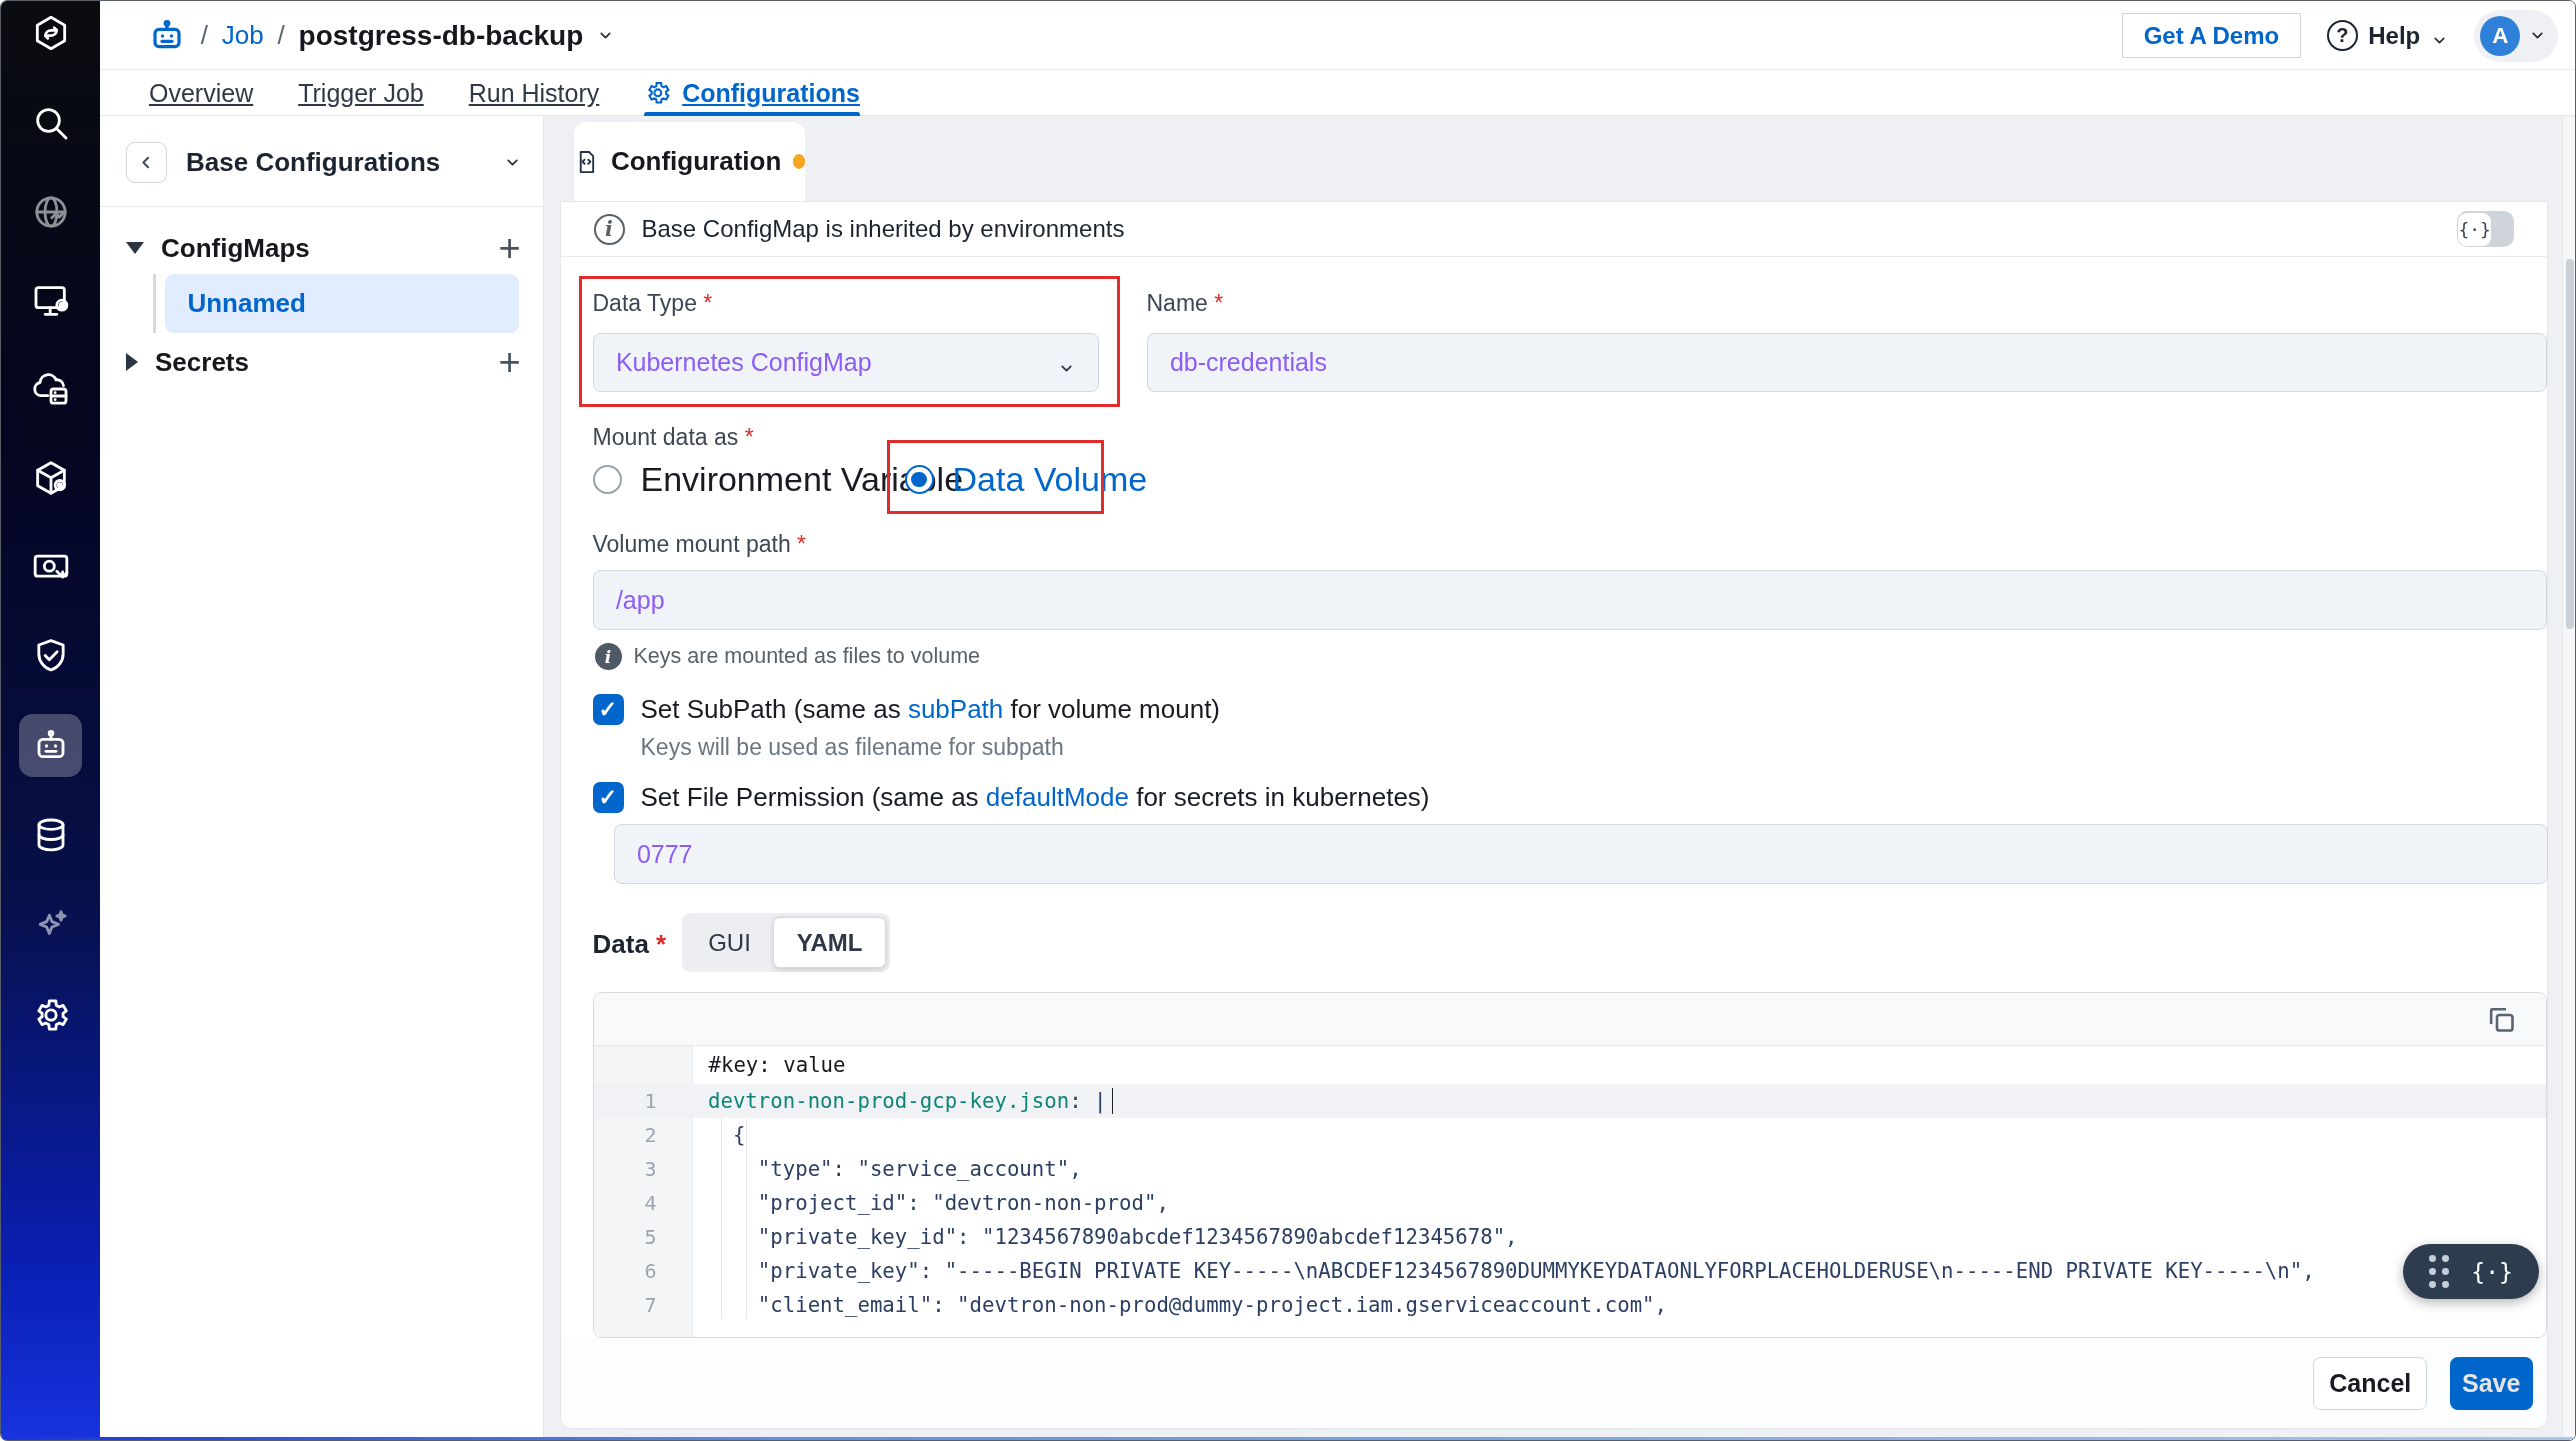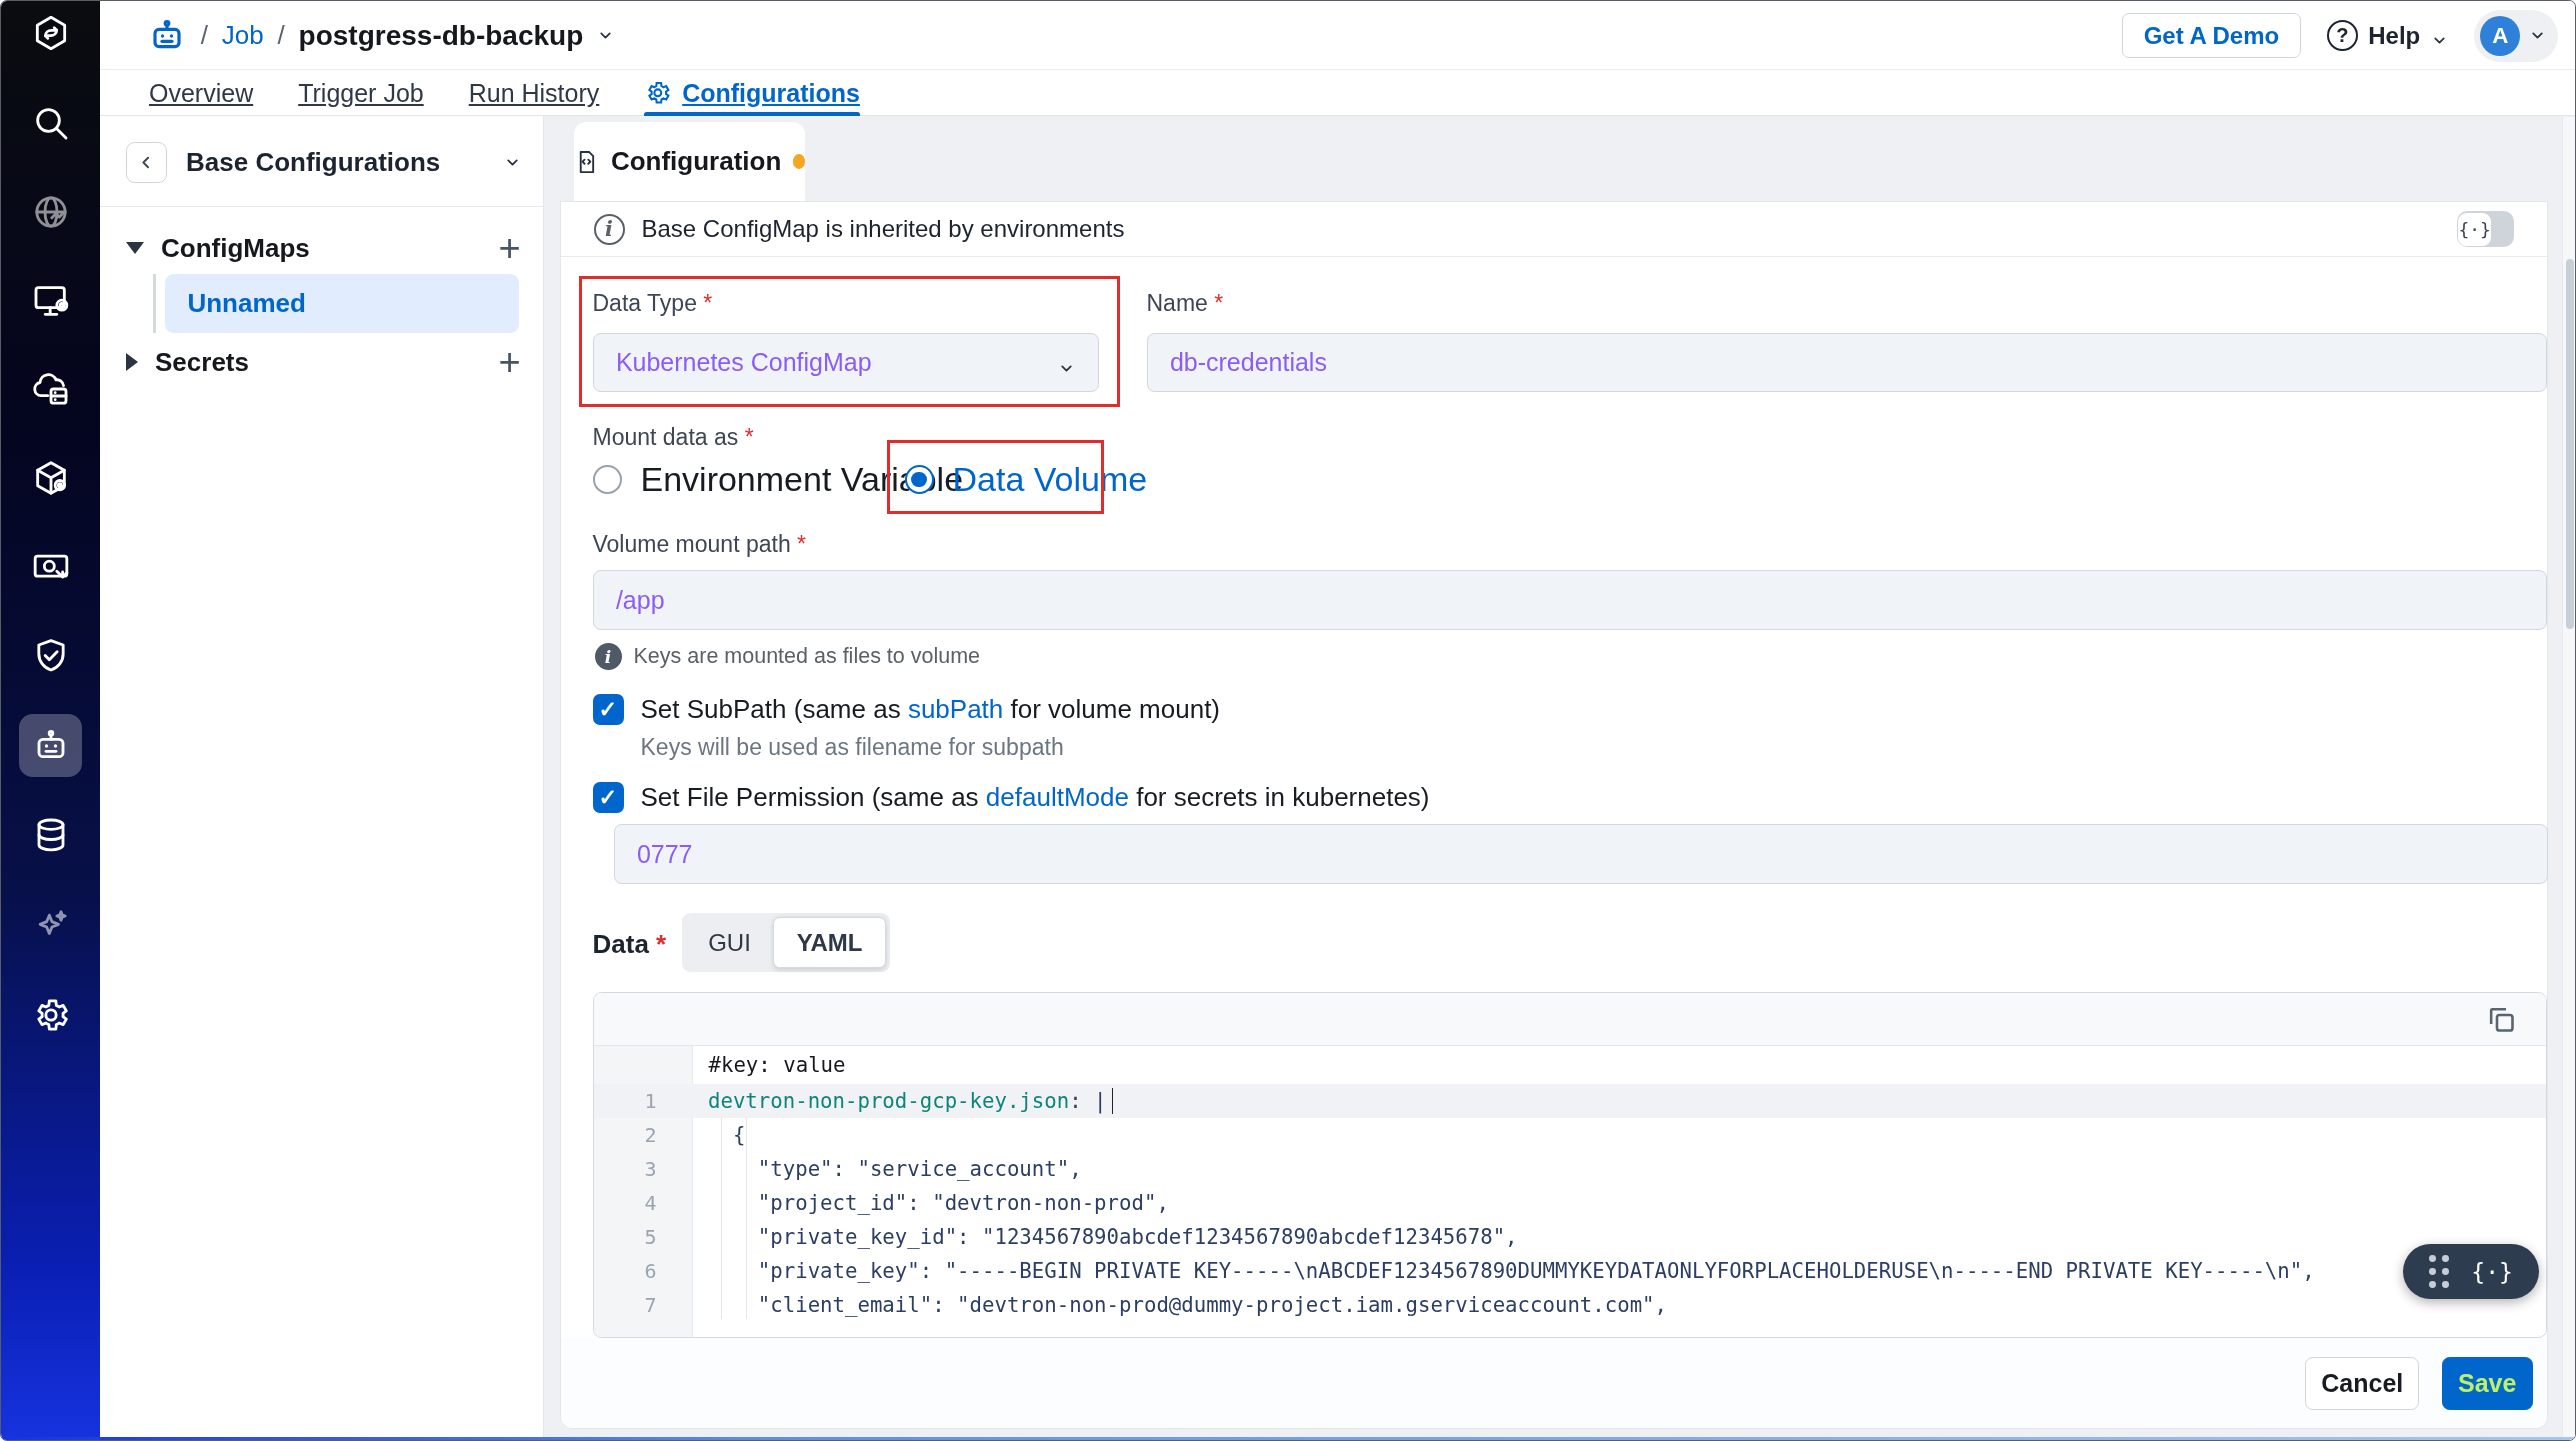"Get A Demo" .demo-btn { border-radius: 7px -> 0 }
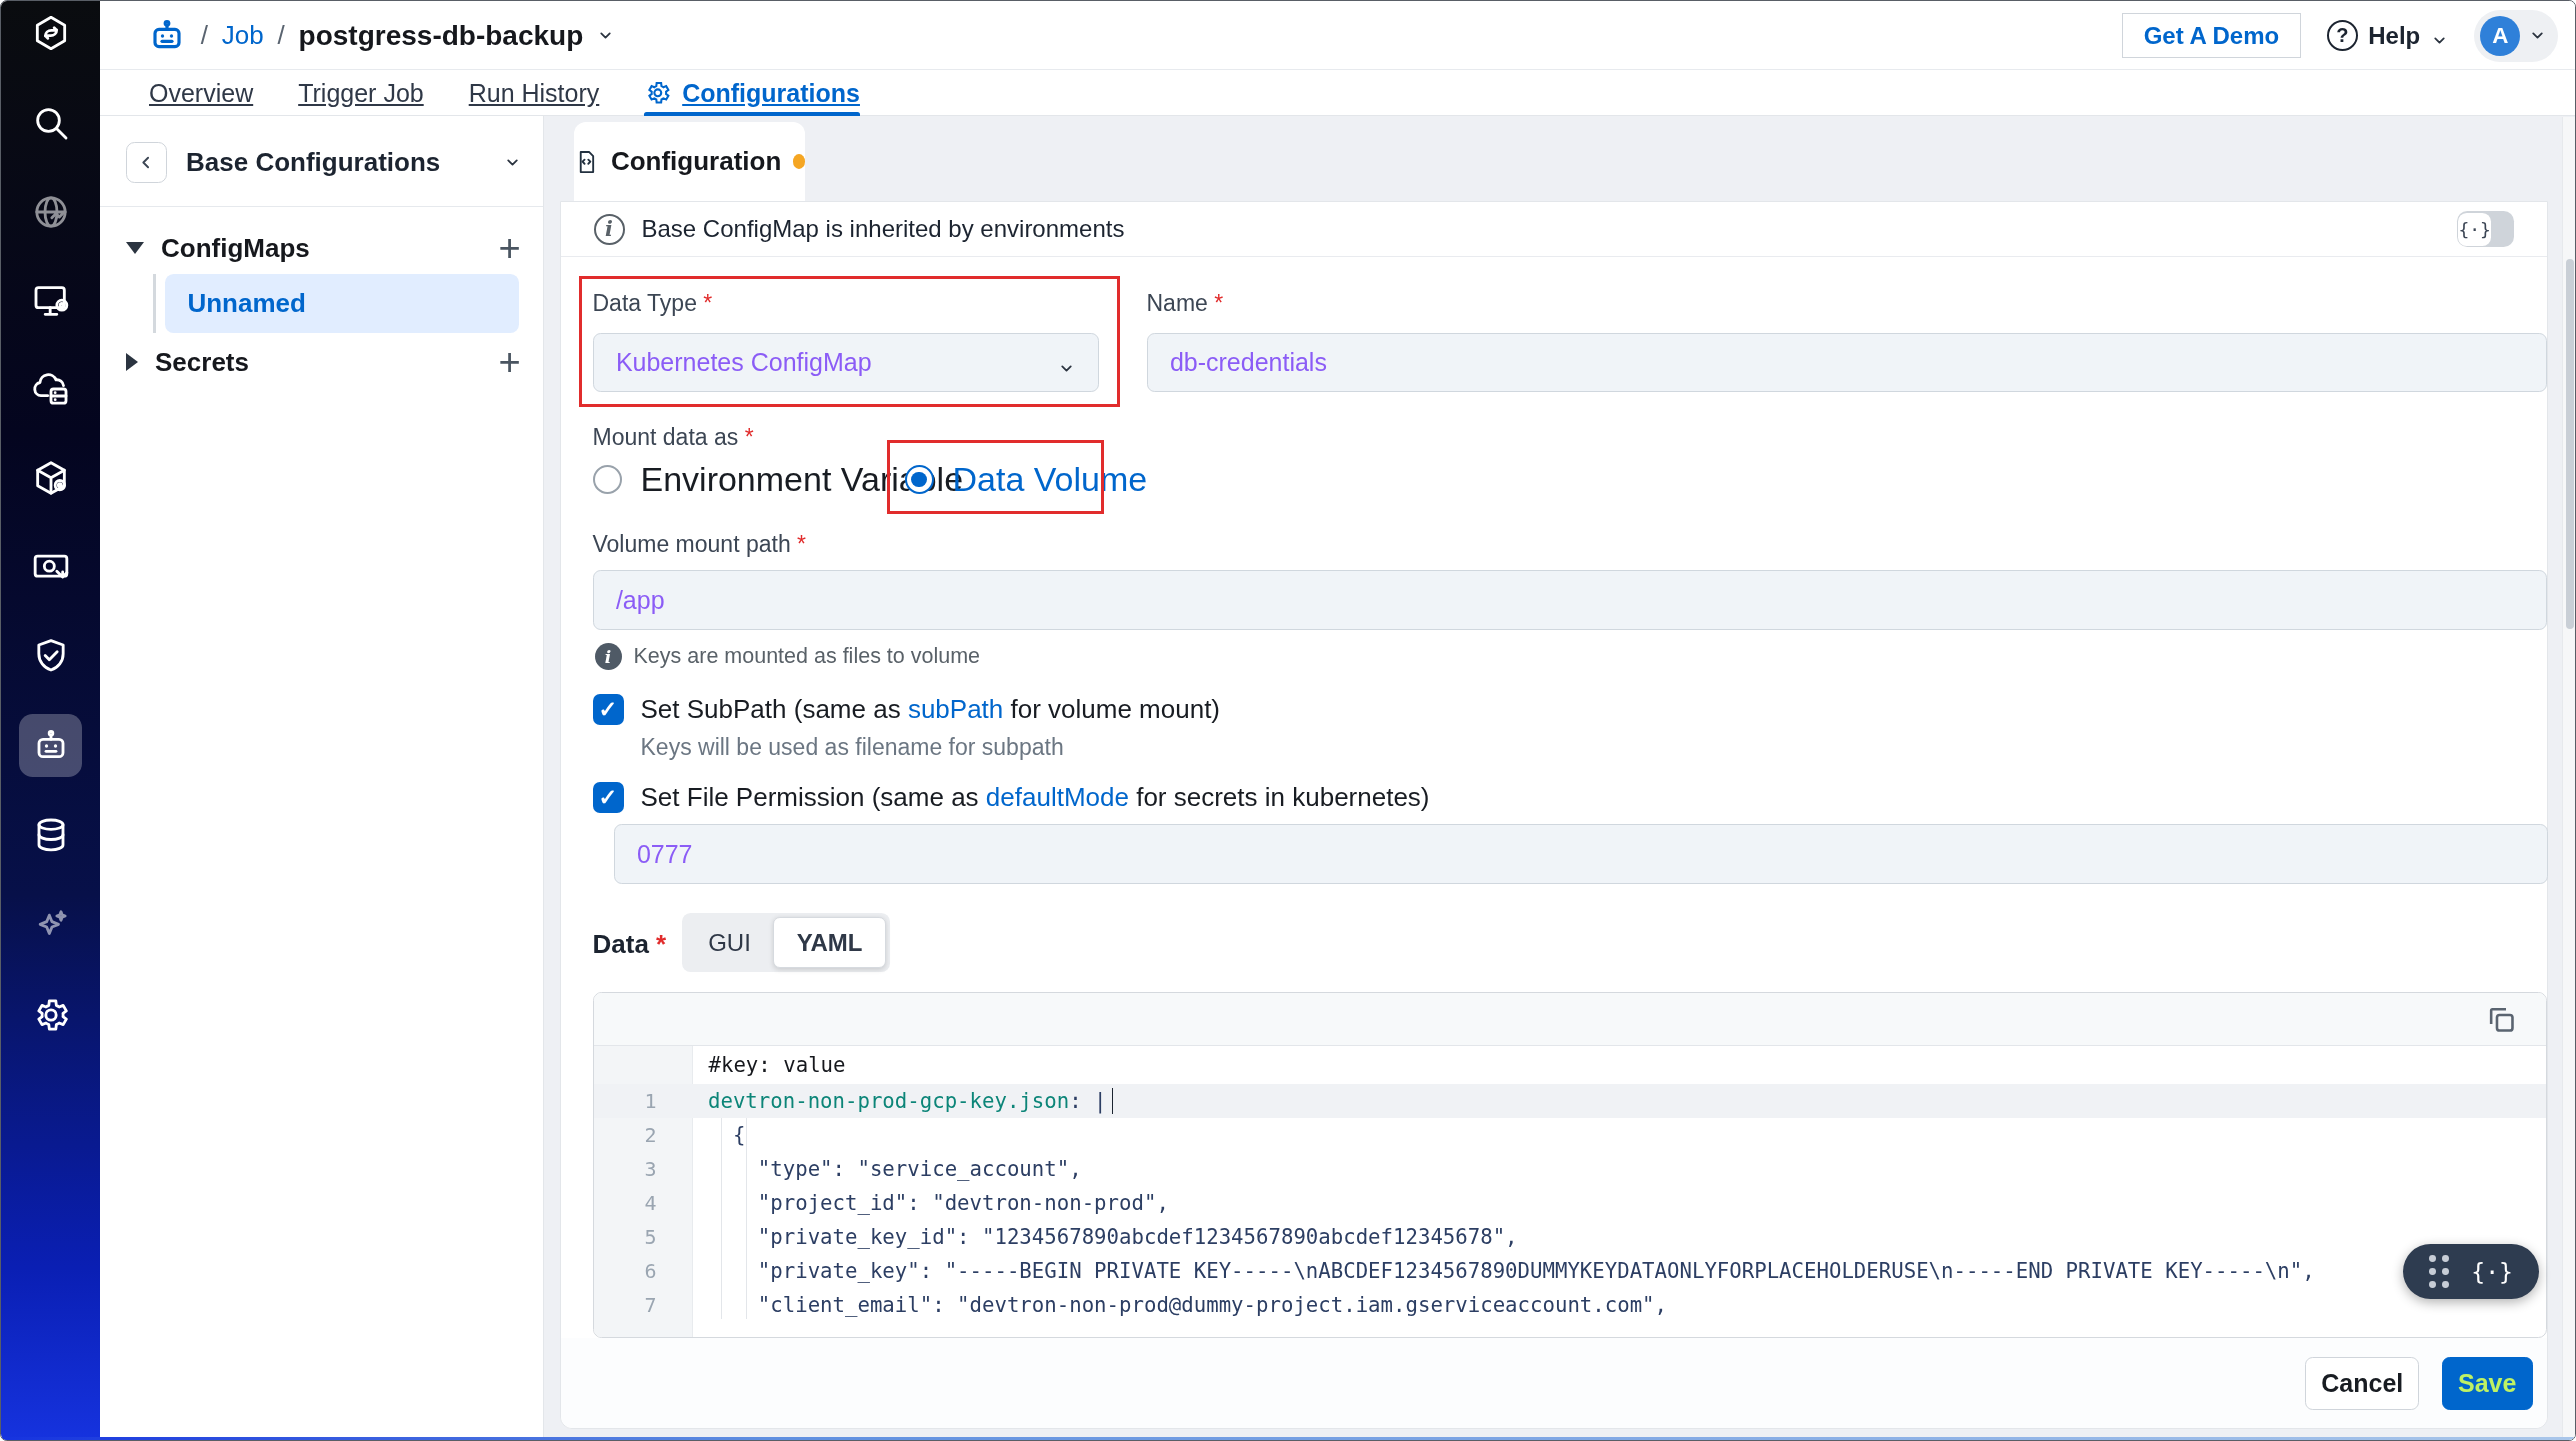"Save" .btn-save { color: #bef264 -> #e5e5e5; width: 91px -> 83px }
